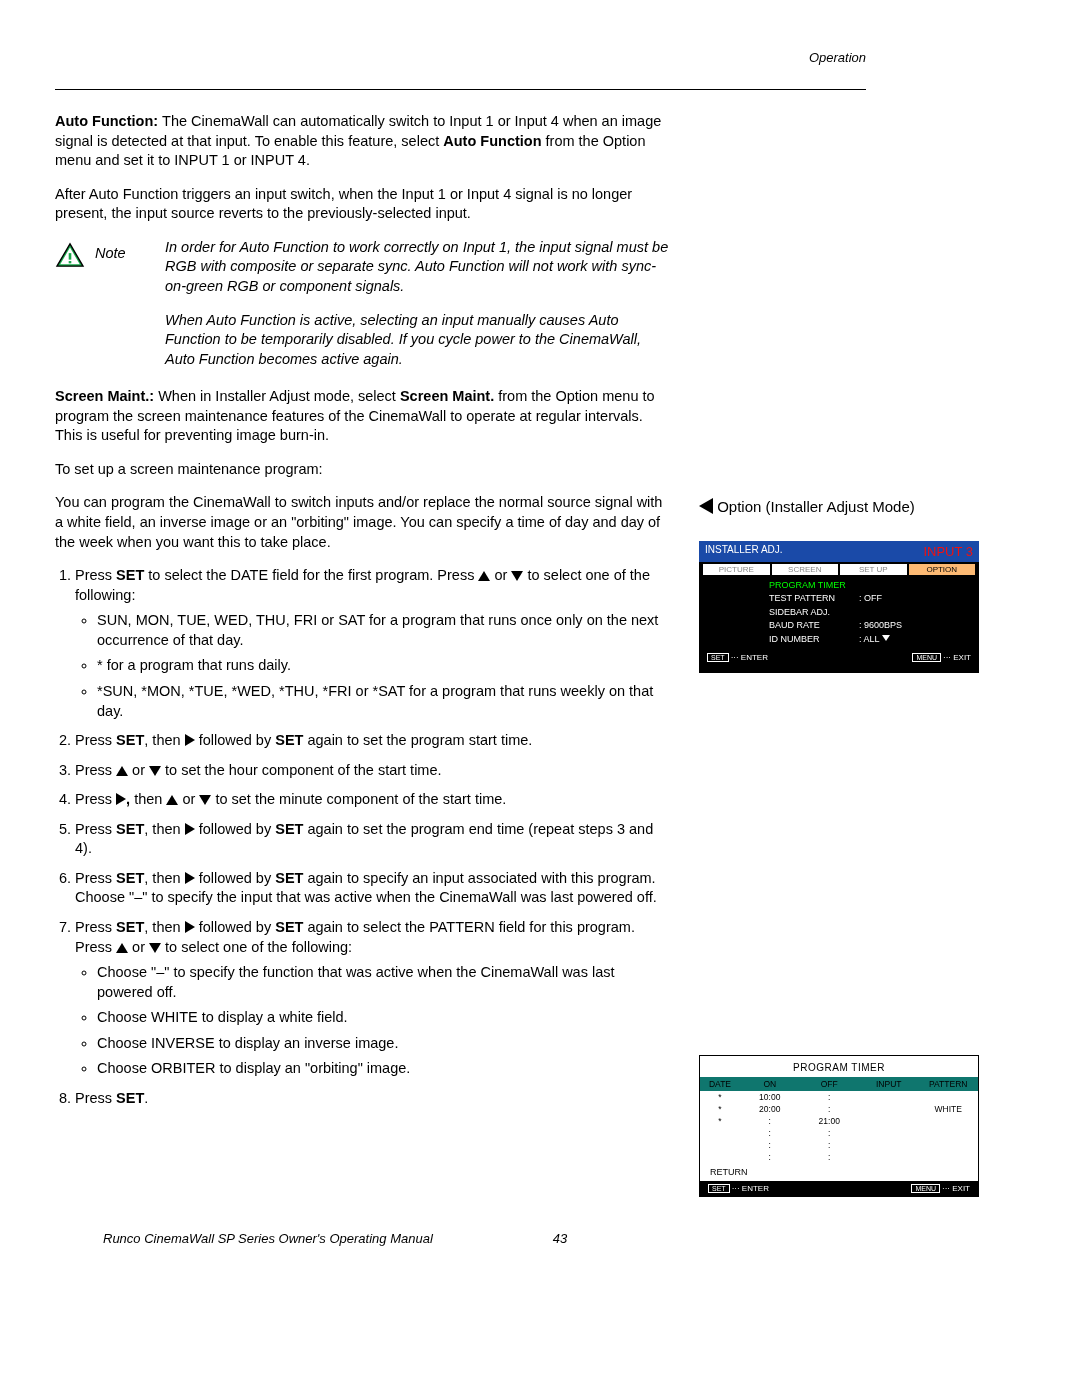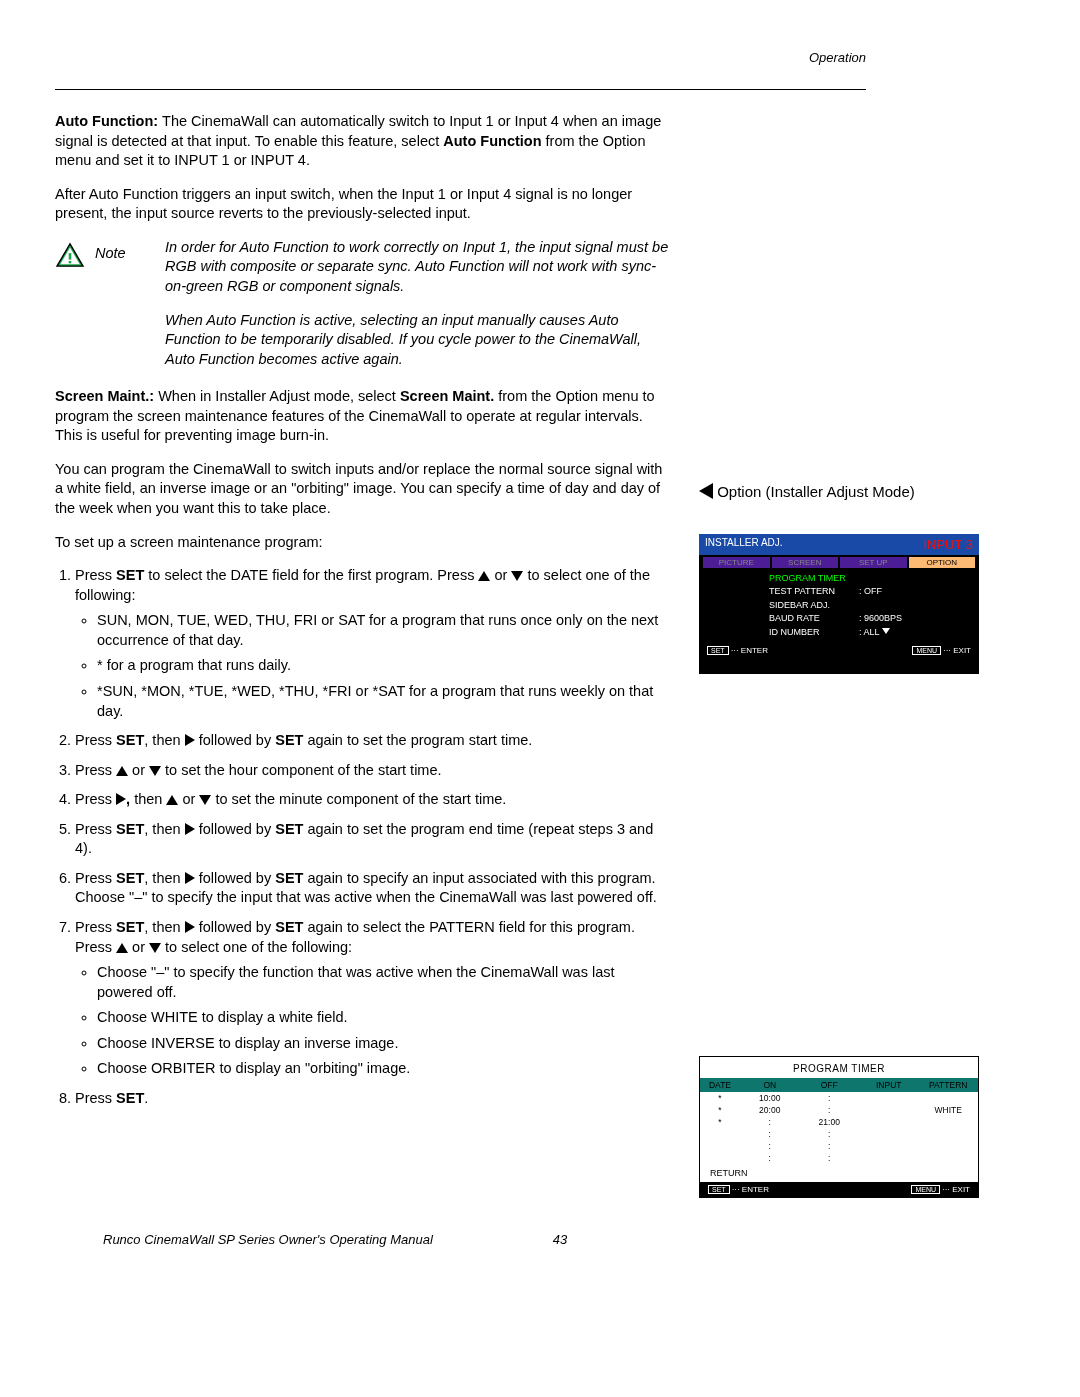"You can program the CinemaWall" div.para { order: before "To set up a screen" -> after "To set up a screen" }
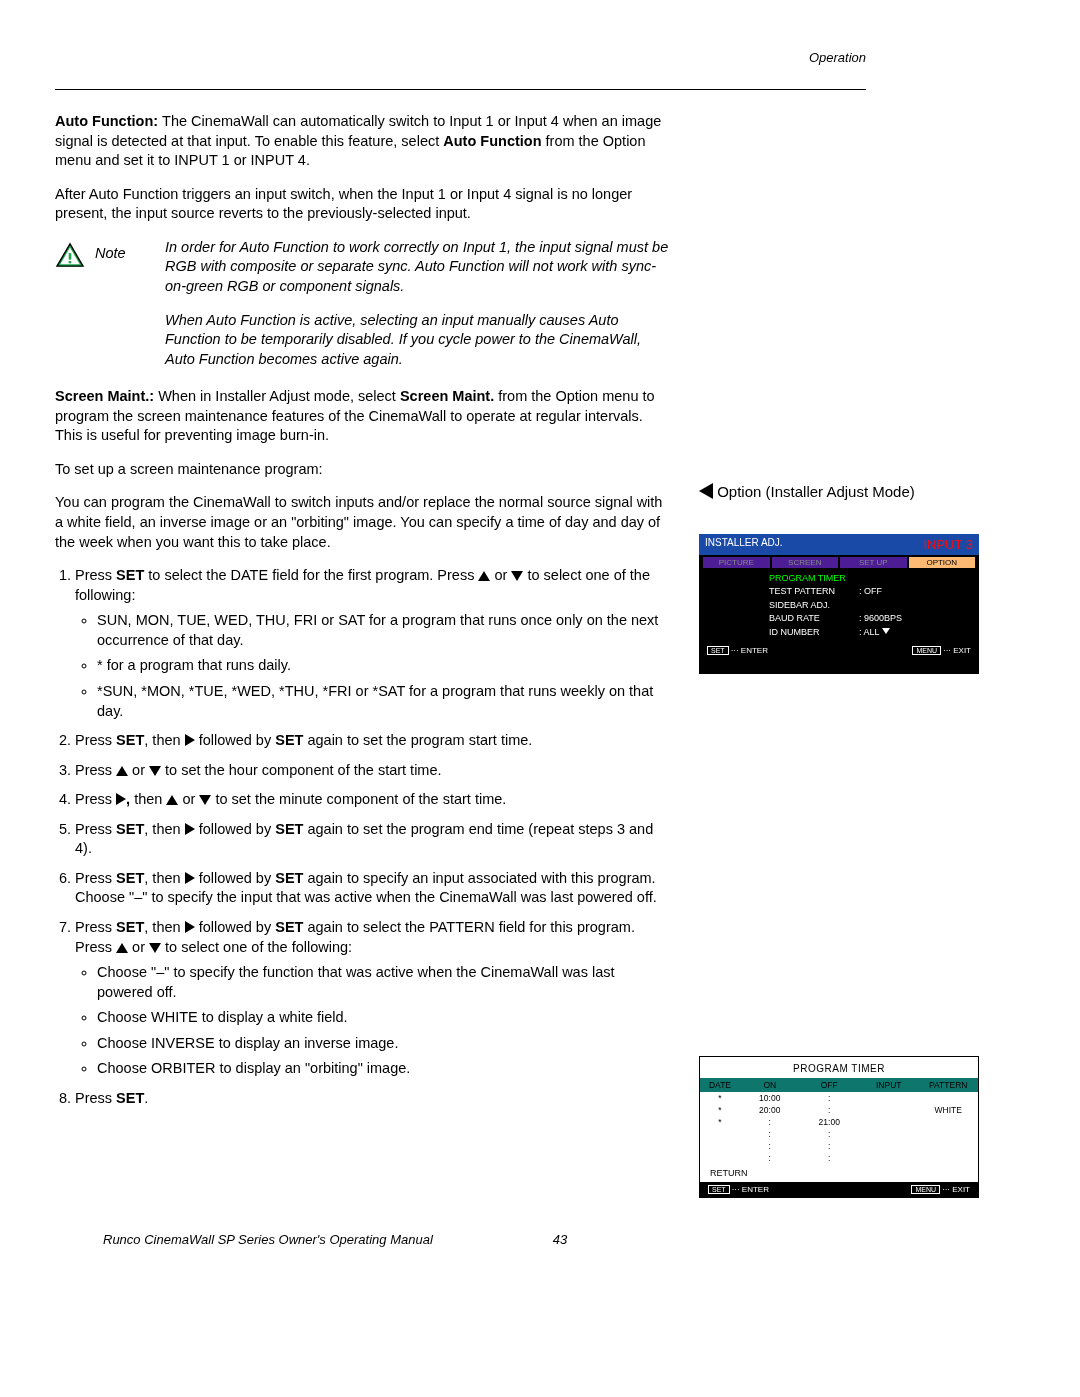"Option (Installer Adjust Mode)" .side-heading { margin-top: 0 -> 15px }
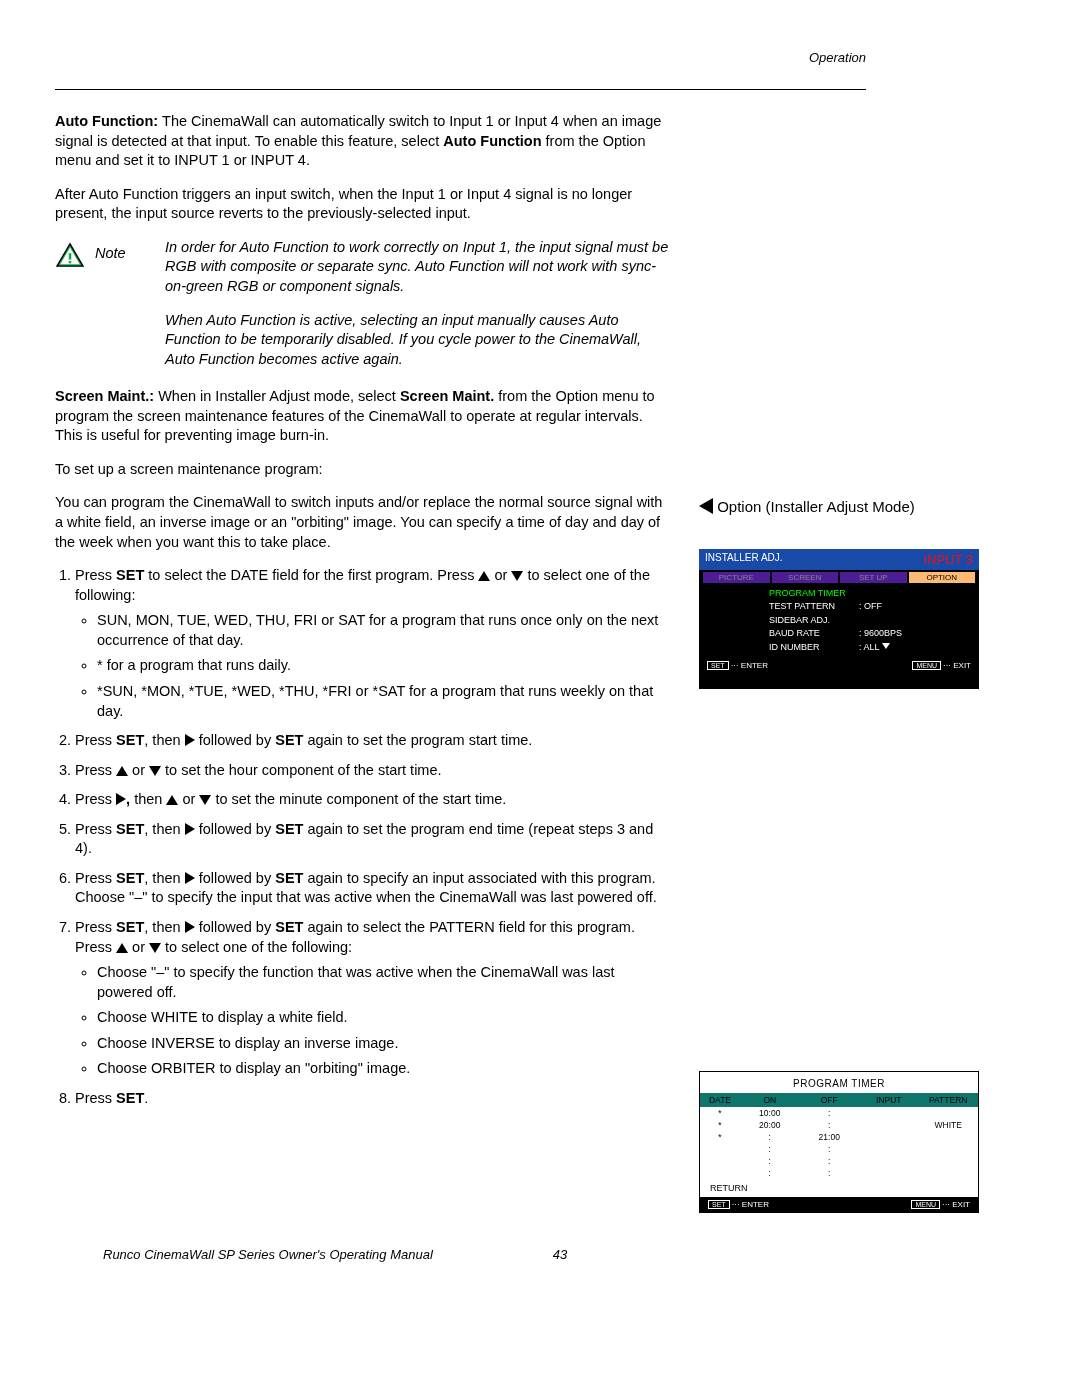"INSTALLER ADJ." .osd-fig { margin-top: 32px -> 24px; padding-bottom: 16px -> 8px }
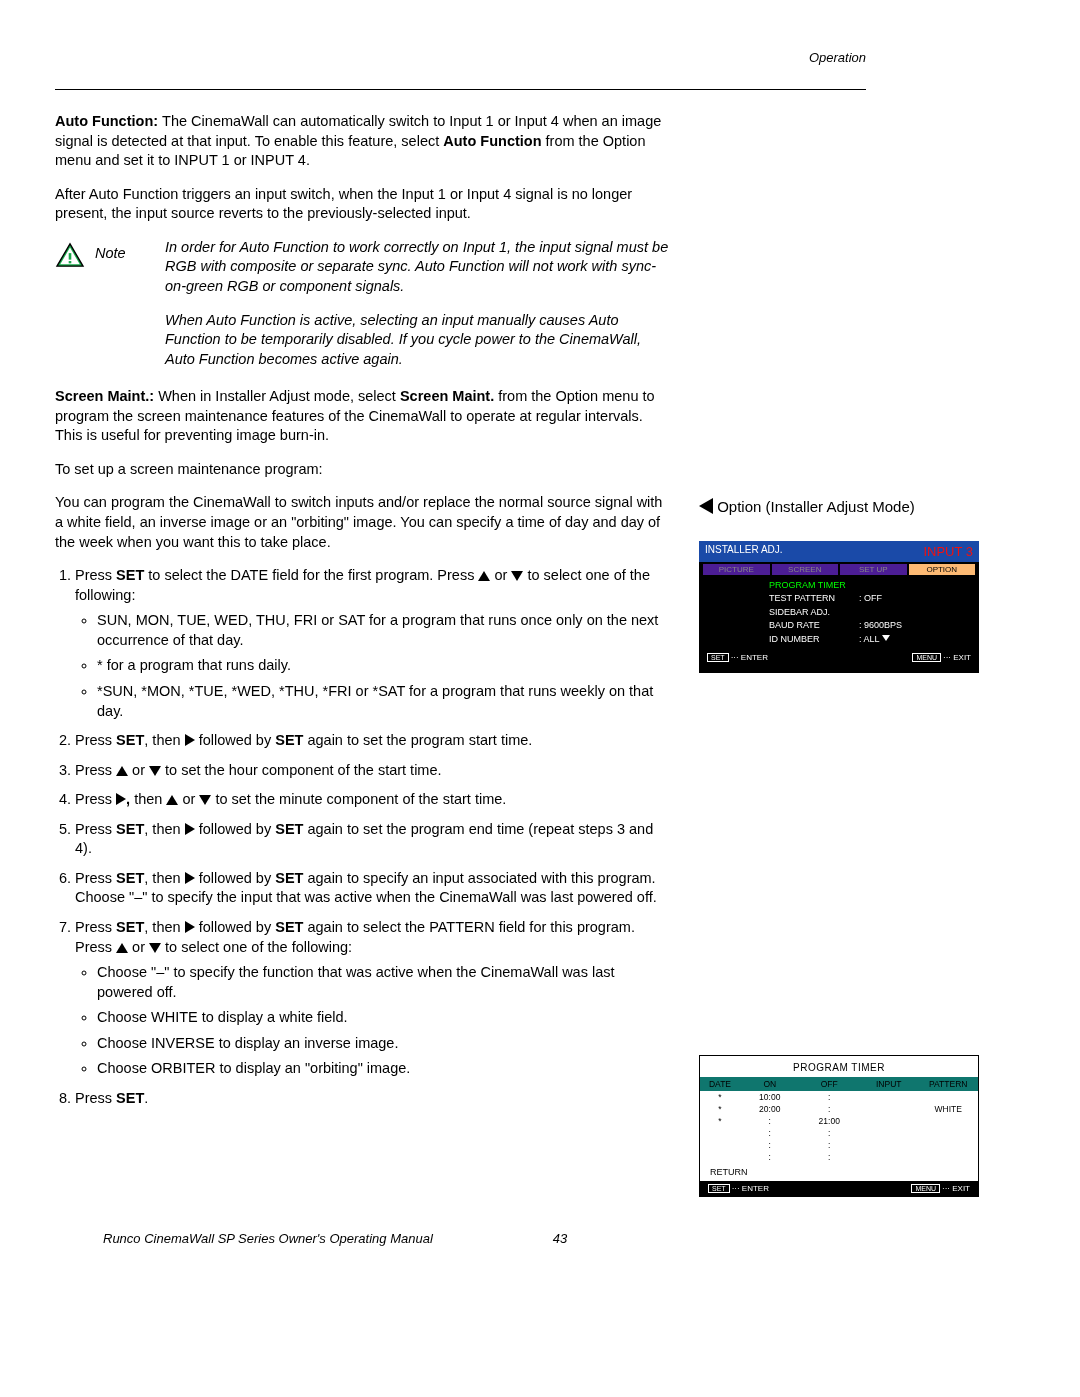"PICTURE" .osd-tab { background: #4c1d95 -> #ffffff }
